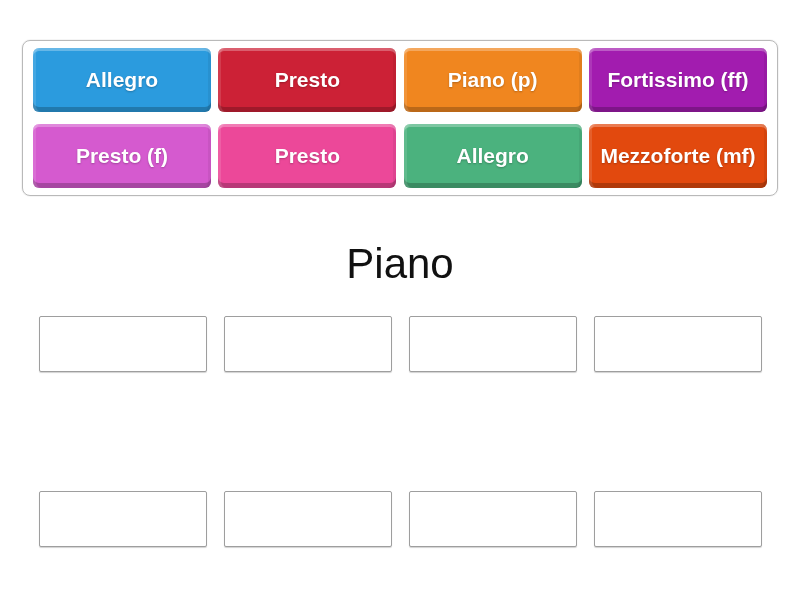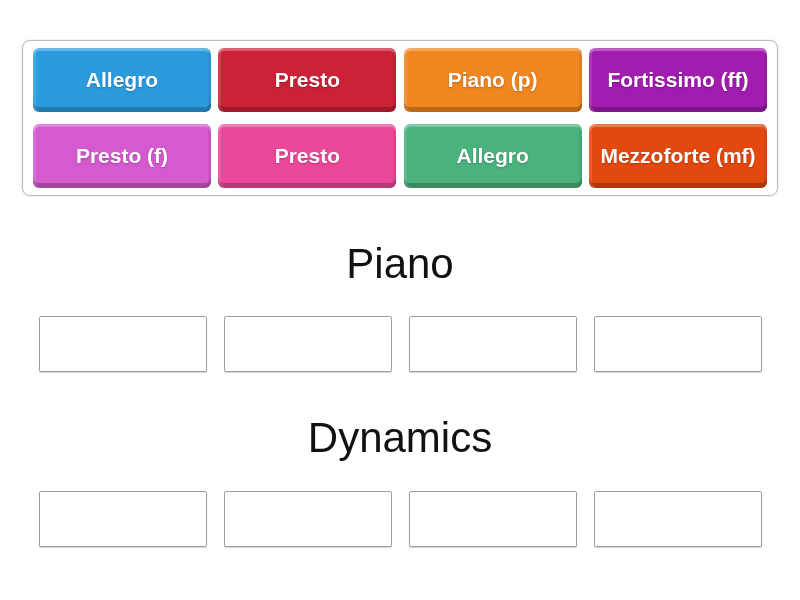"Dynamics" div.group-title { html: <div>Dynamics</div> -> none }
